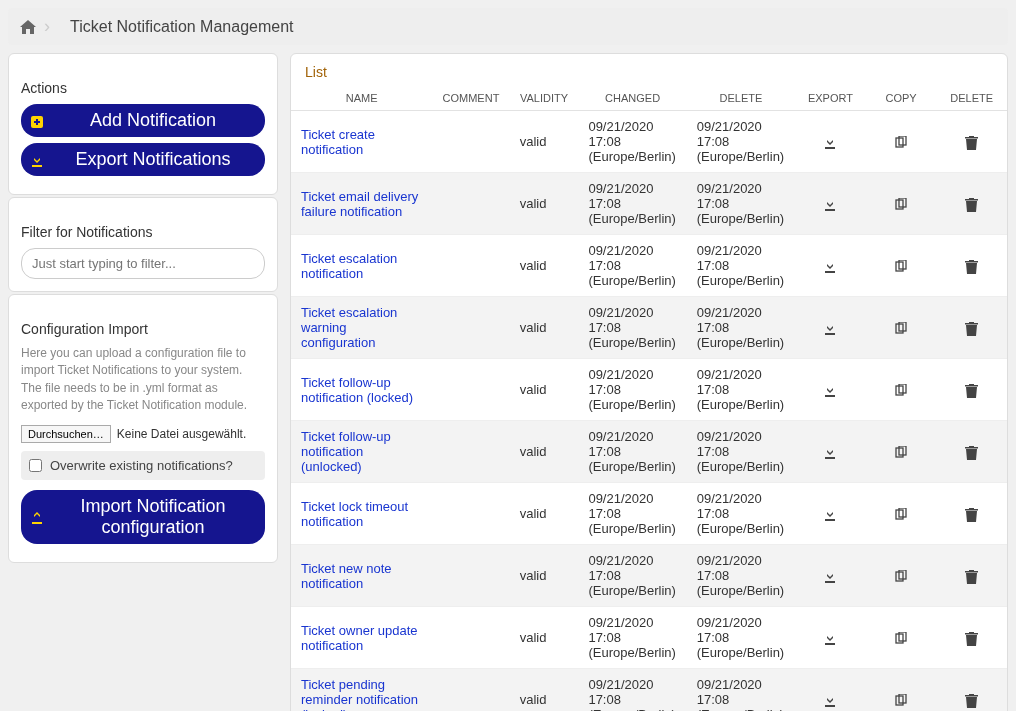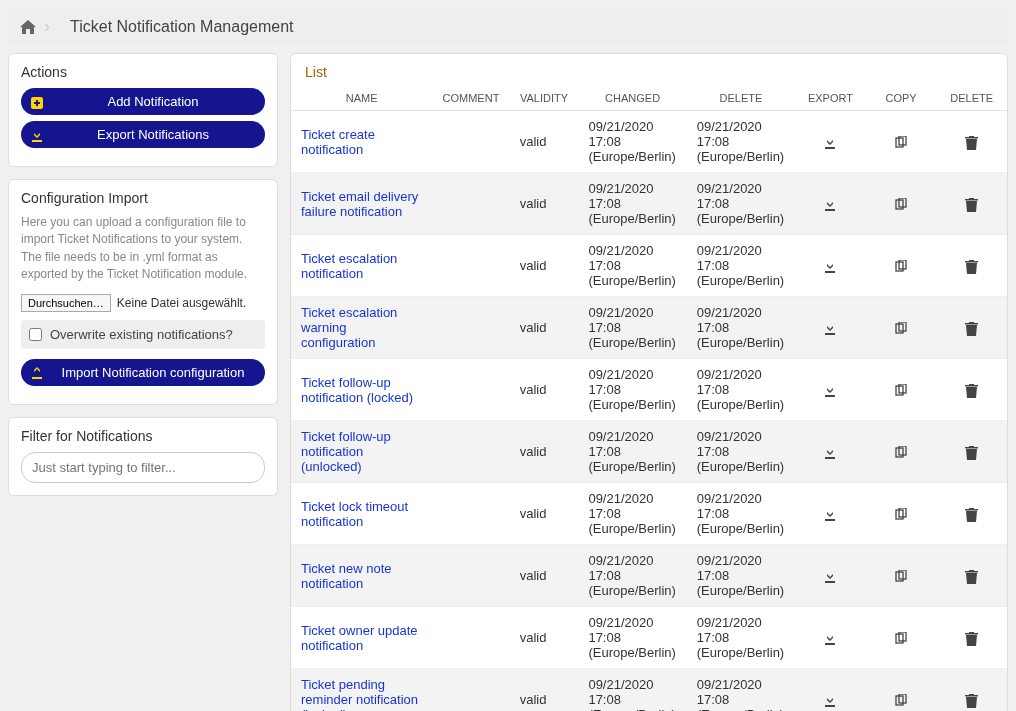"Actions" .card { margin-bottom: 12px -> 2px; padding: 10px 12px 12px 12px -> 26px 12px 12px 12px }
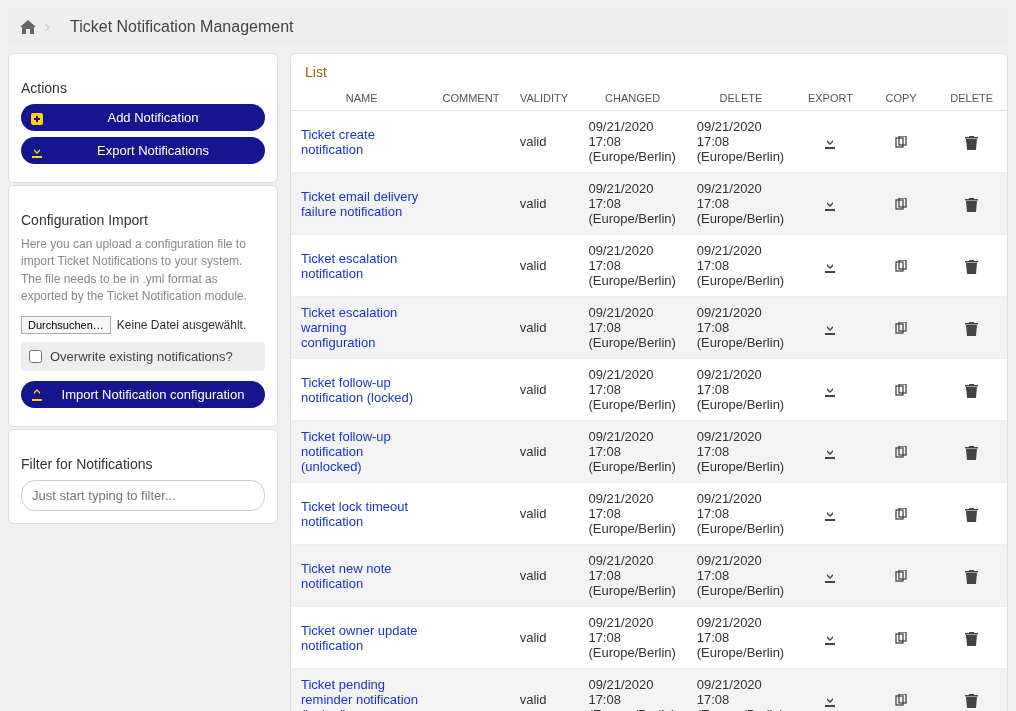"Add Notification" .btn { font-size: 13px -> 18px }
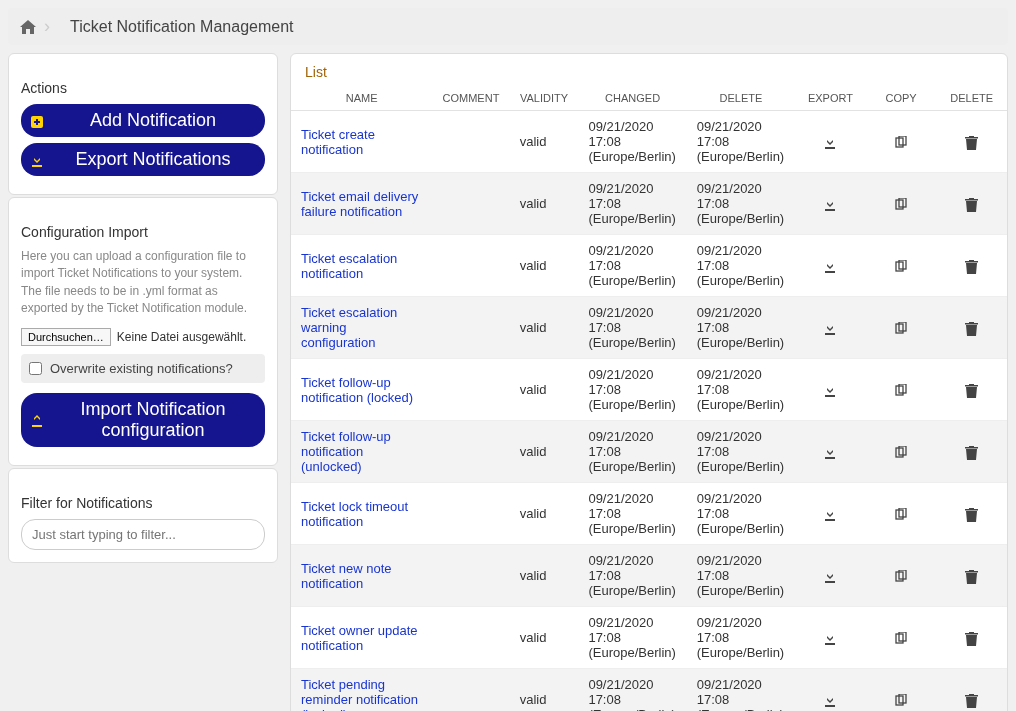"Configuration Import" div.card { order: before "Filter for Notifications" -> after "Filter for Notifications" }
